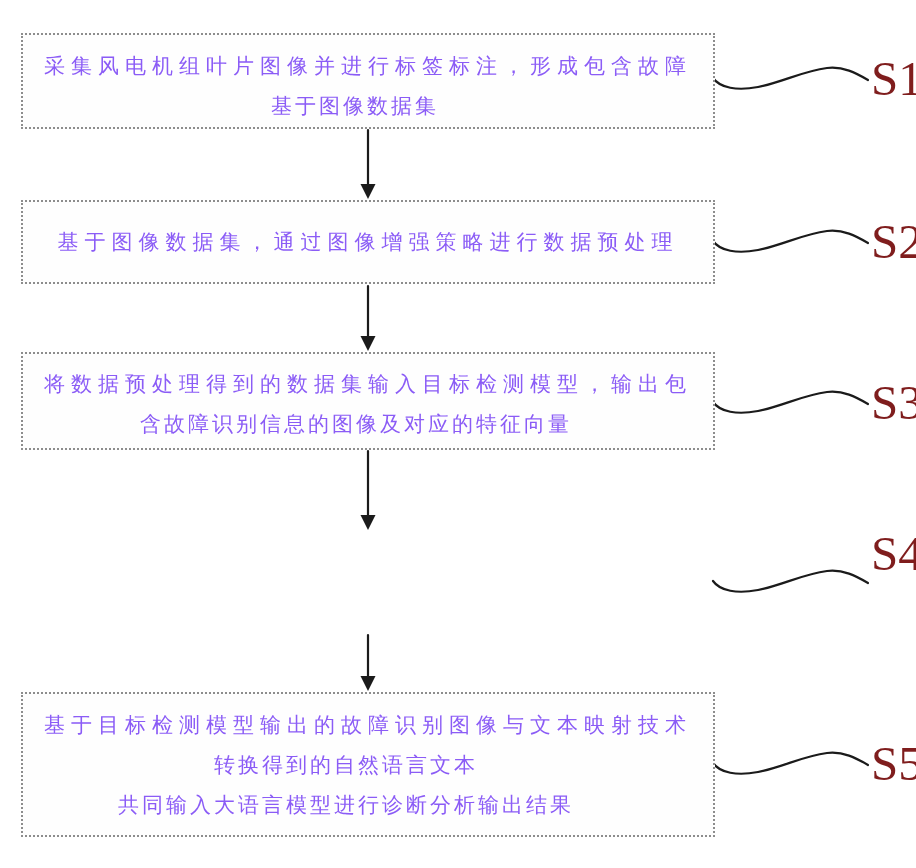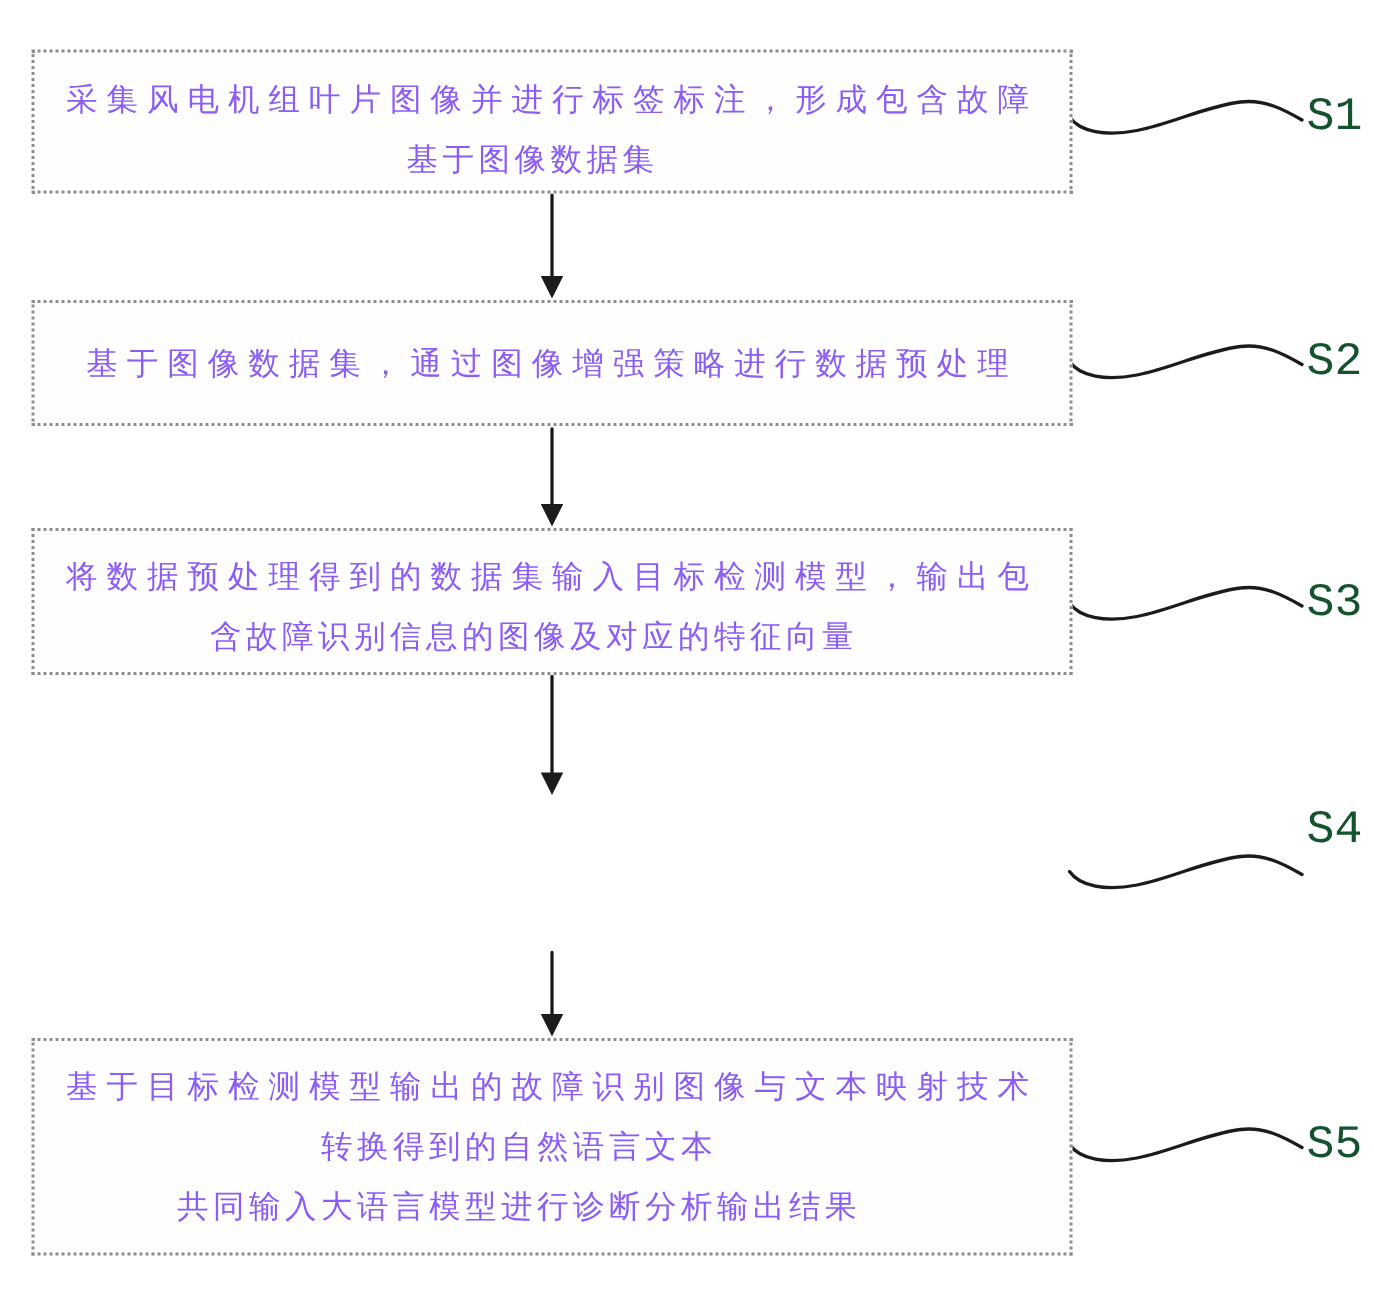"S1" .step-label { color: #14532d -> #7f1d1d; font-family: Liberation Mono, monospace -> Liberation Serif, serif; font-size: 31px -> 49px }
